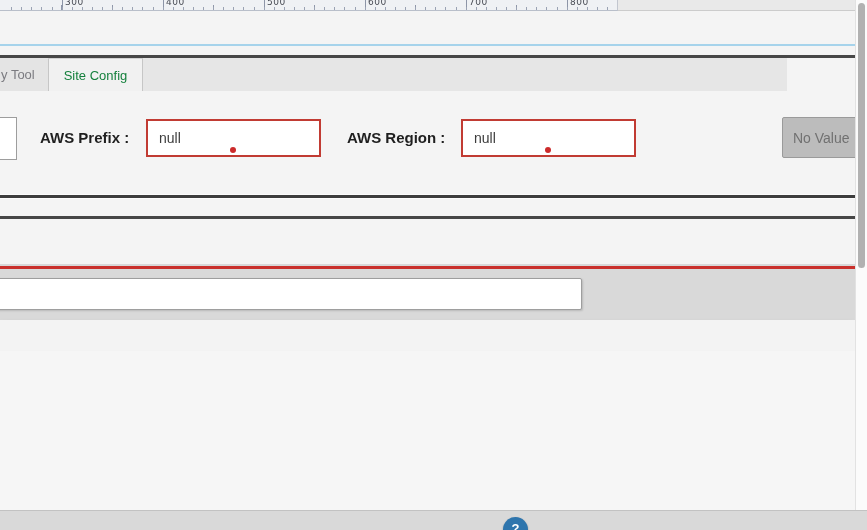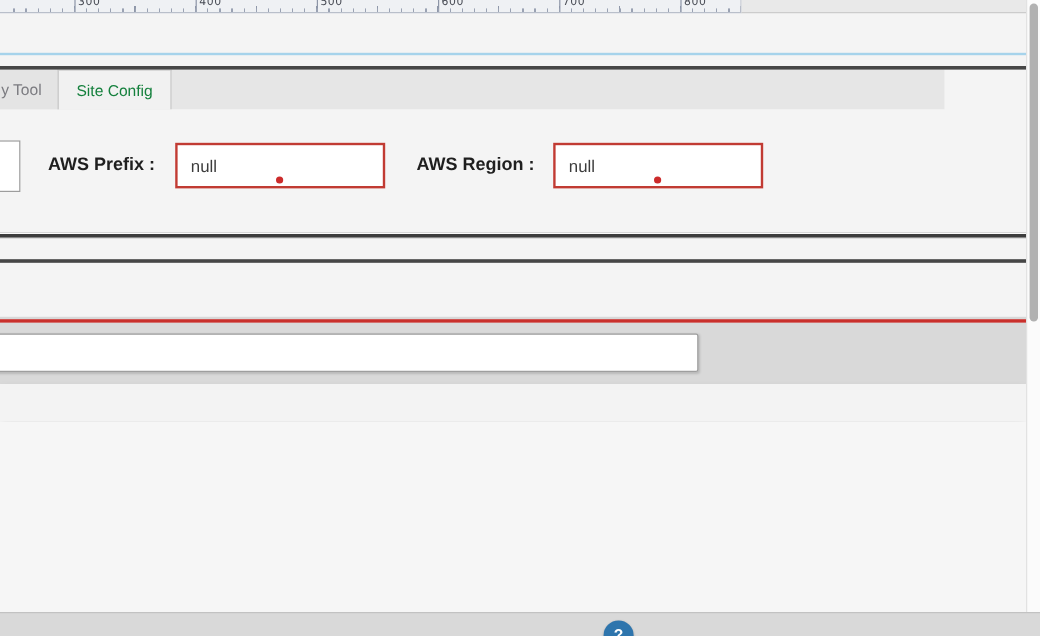"No Value" div.abs { html: none -> <div>No Value</div> }
